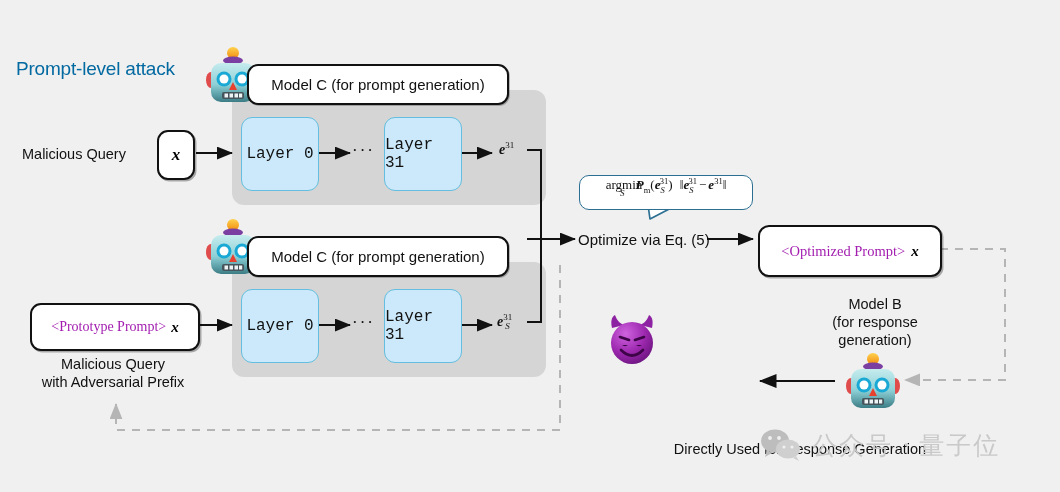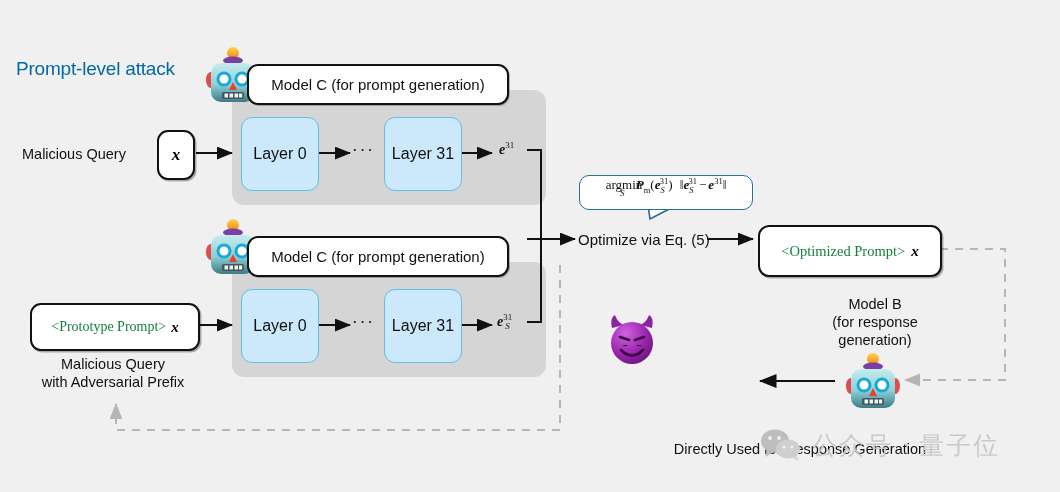"Layer 0" .layer-box { font-family: Liberation Sans, sans-serif -> Liberation Mono, monospace }
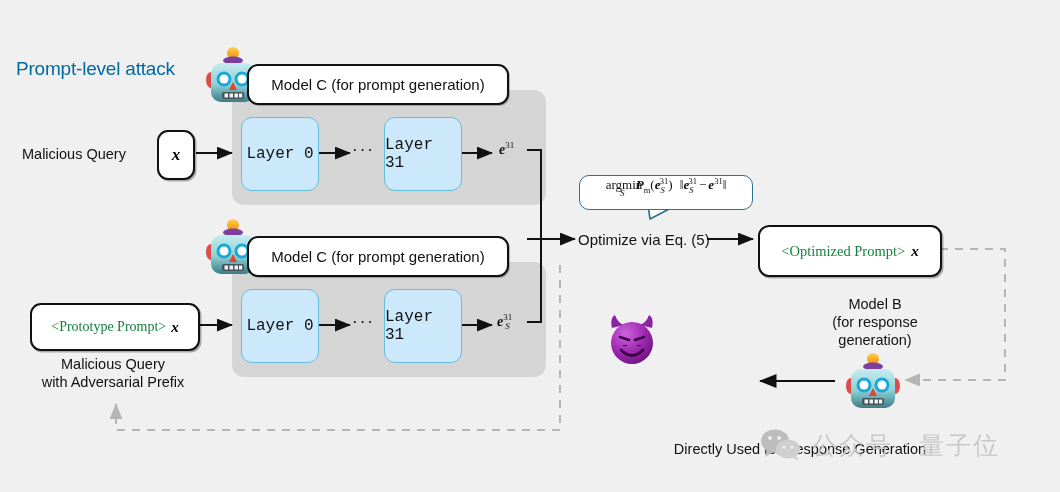"<Optimized Prompt>" .red { color: #15803d -> #a21caf }
